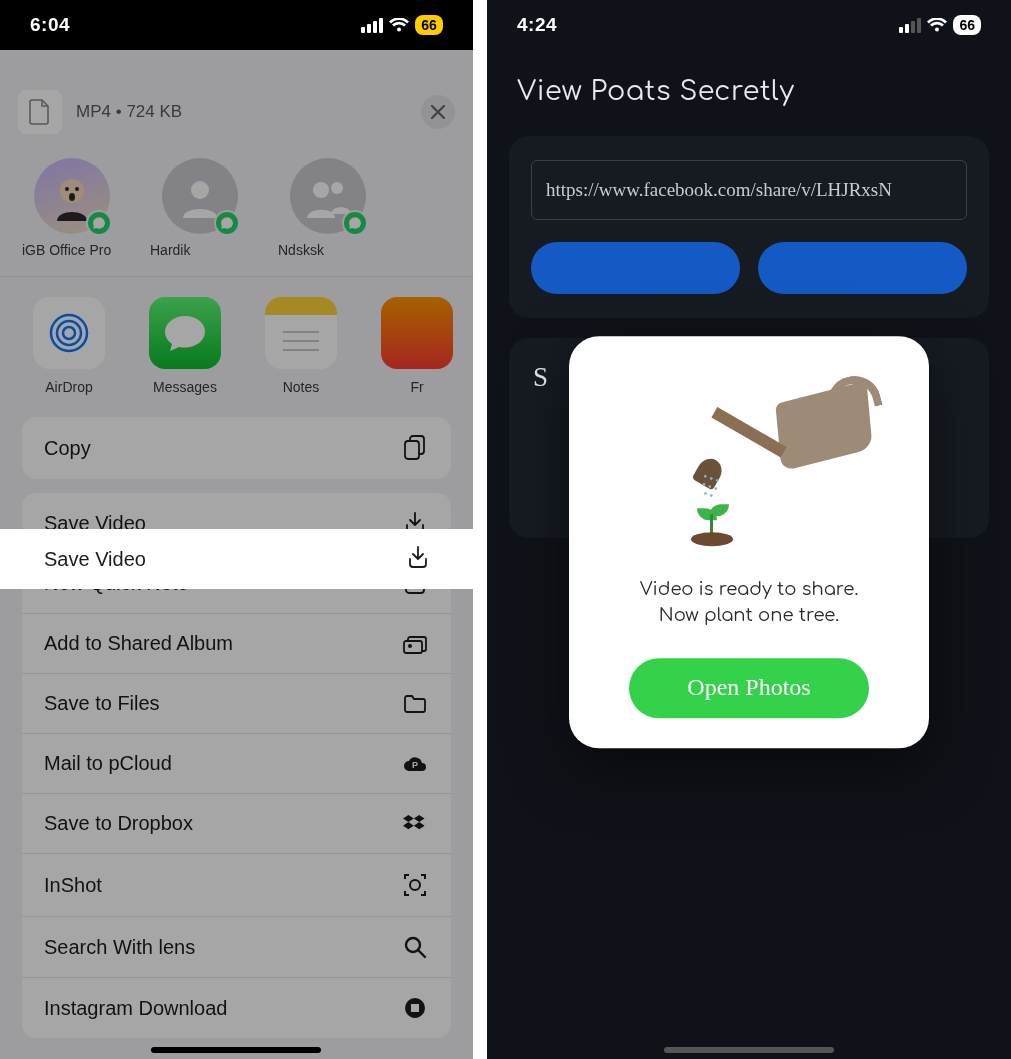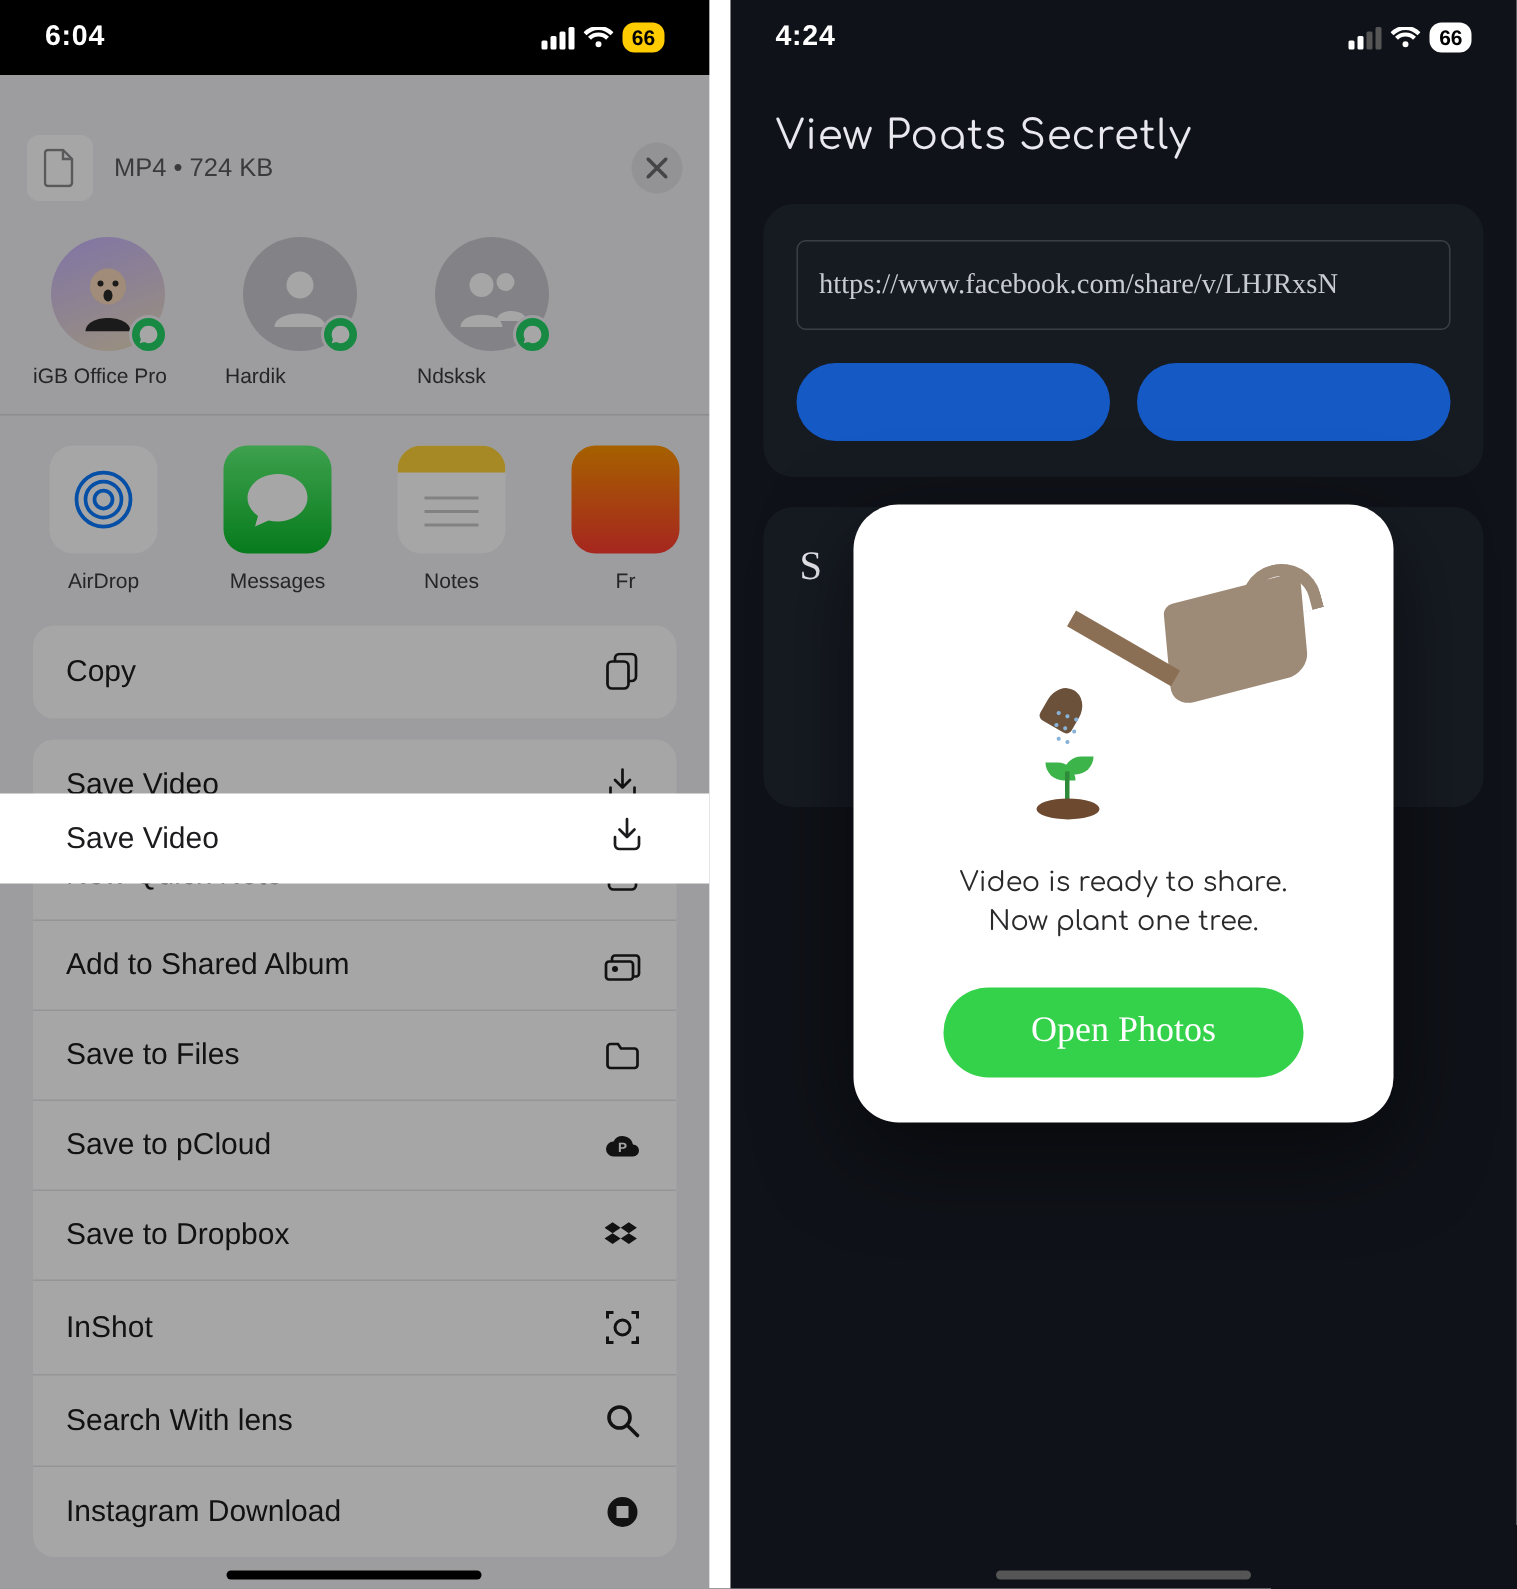"Save to pCloud" span { text: Save -> Mail }
